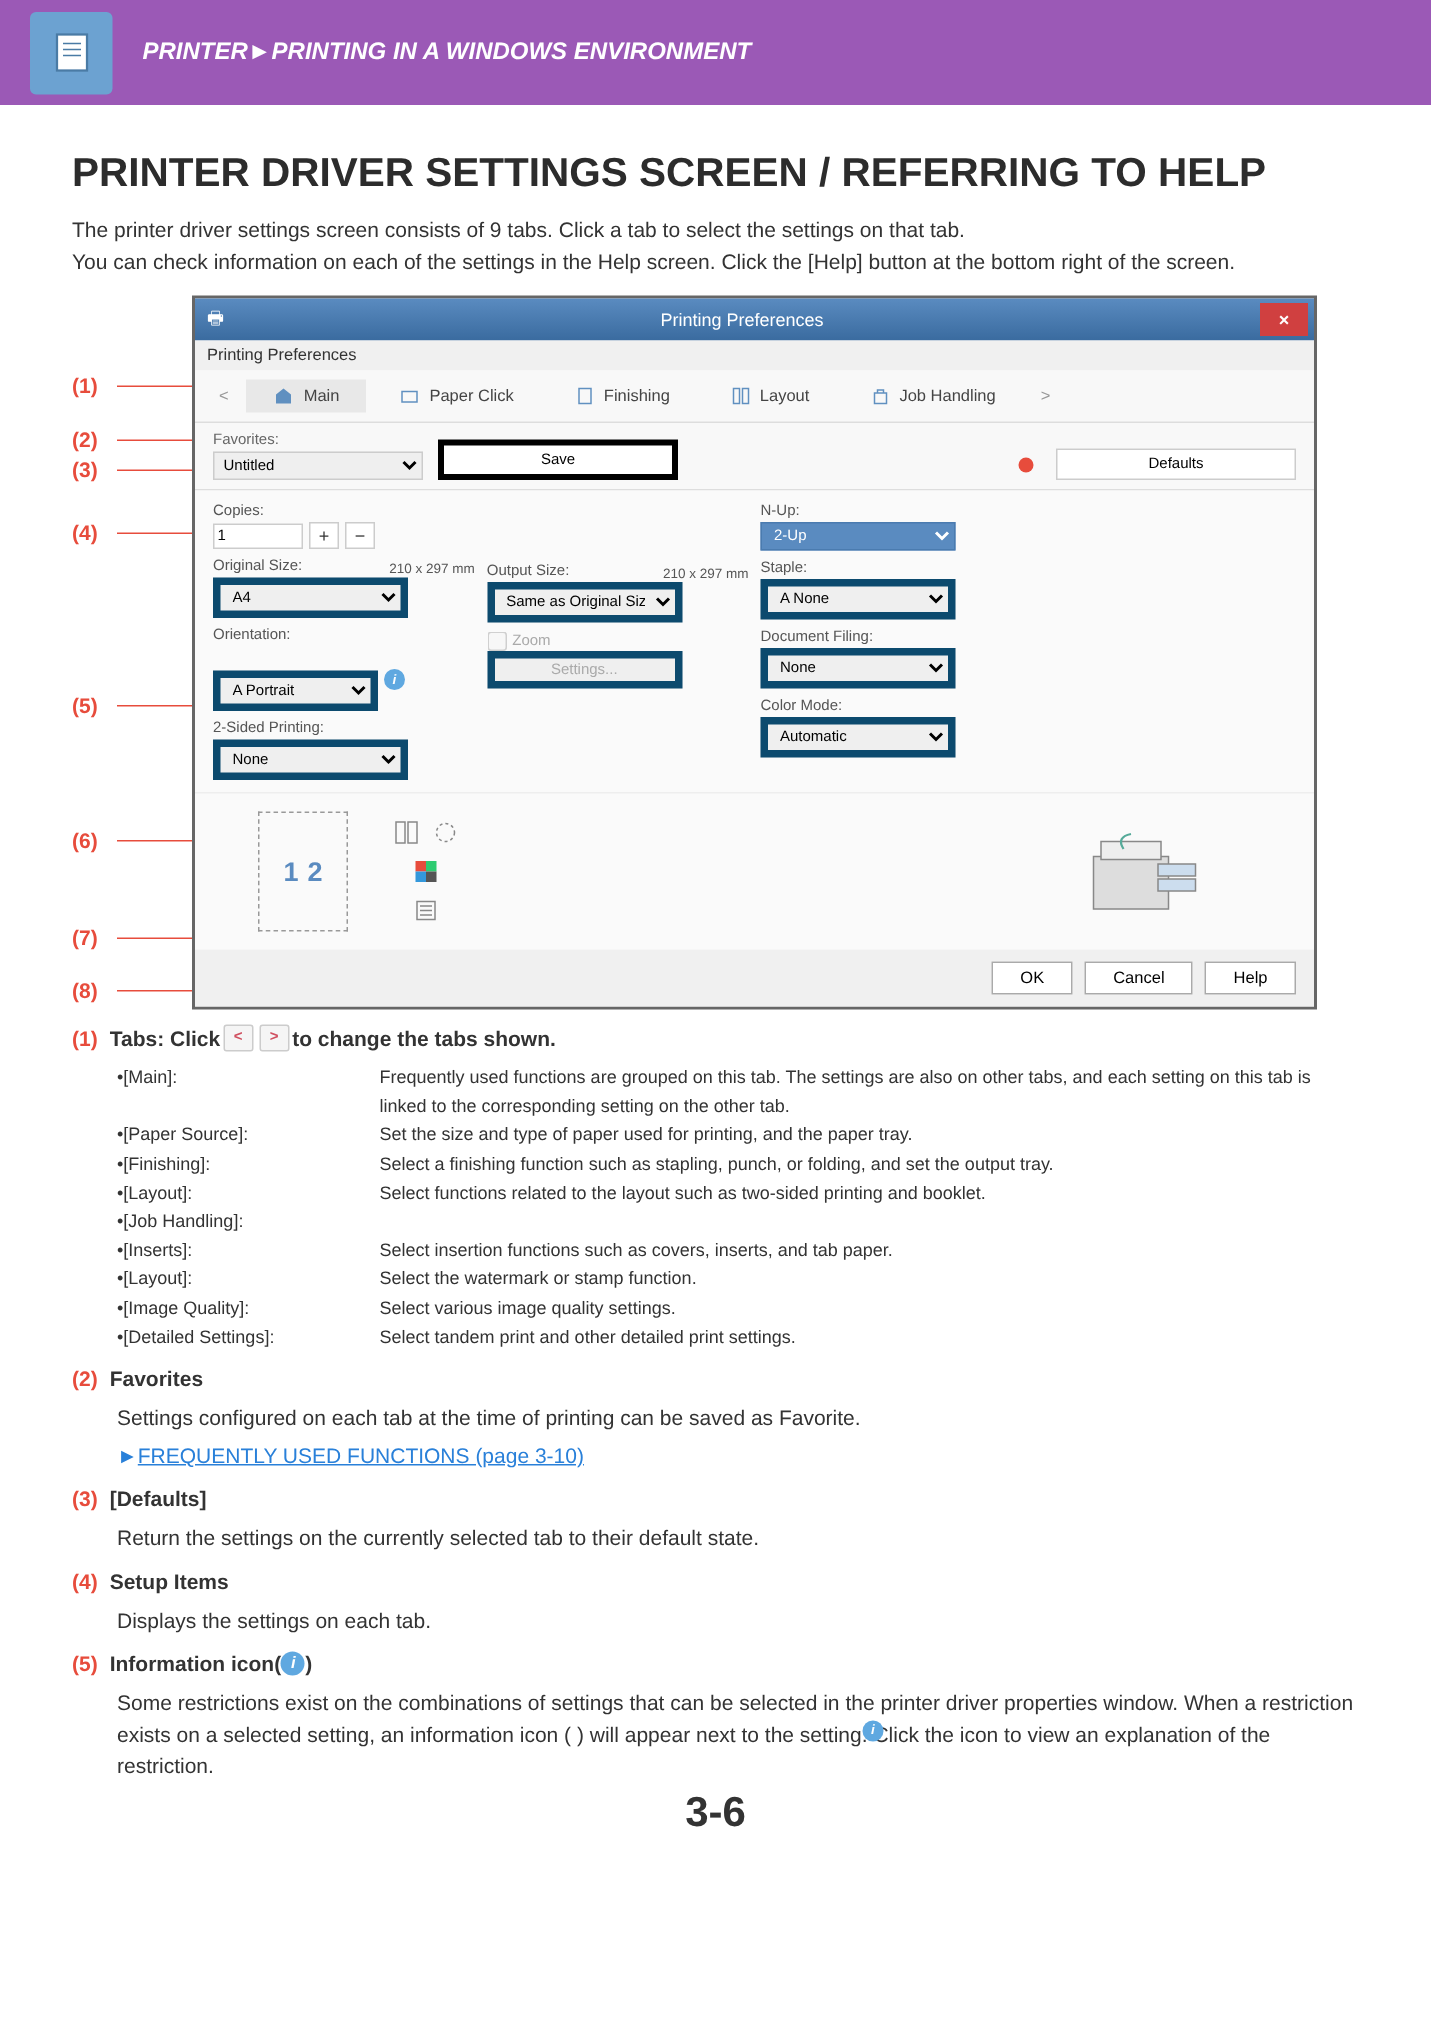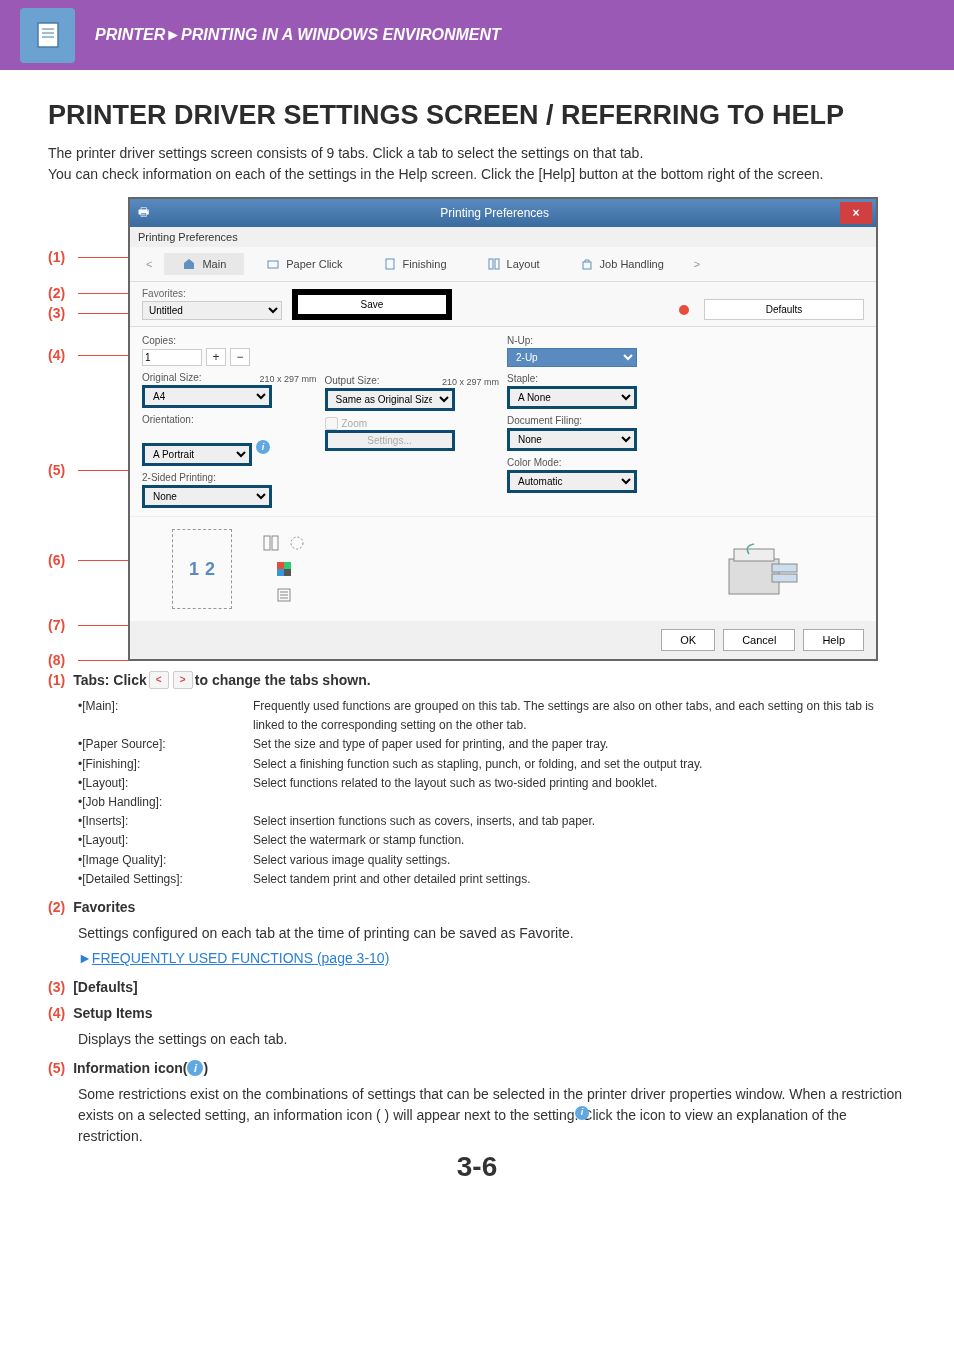"Save" .save-btn { border: 6px solid #000000 -> 4px solid #000000 }
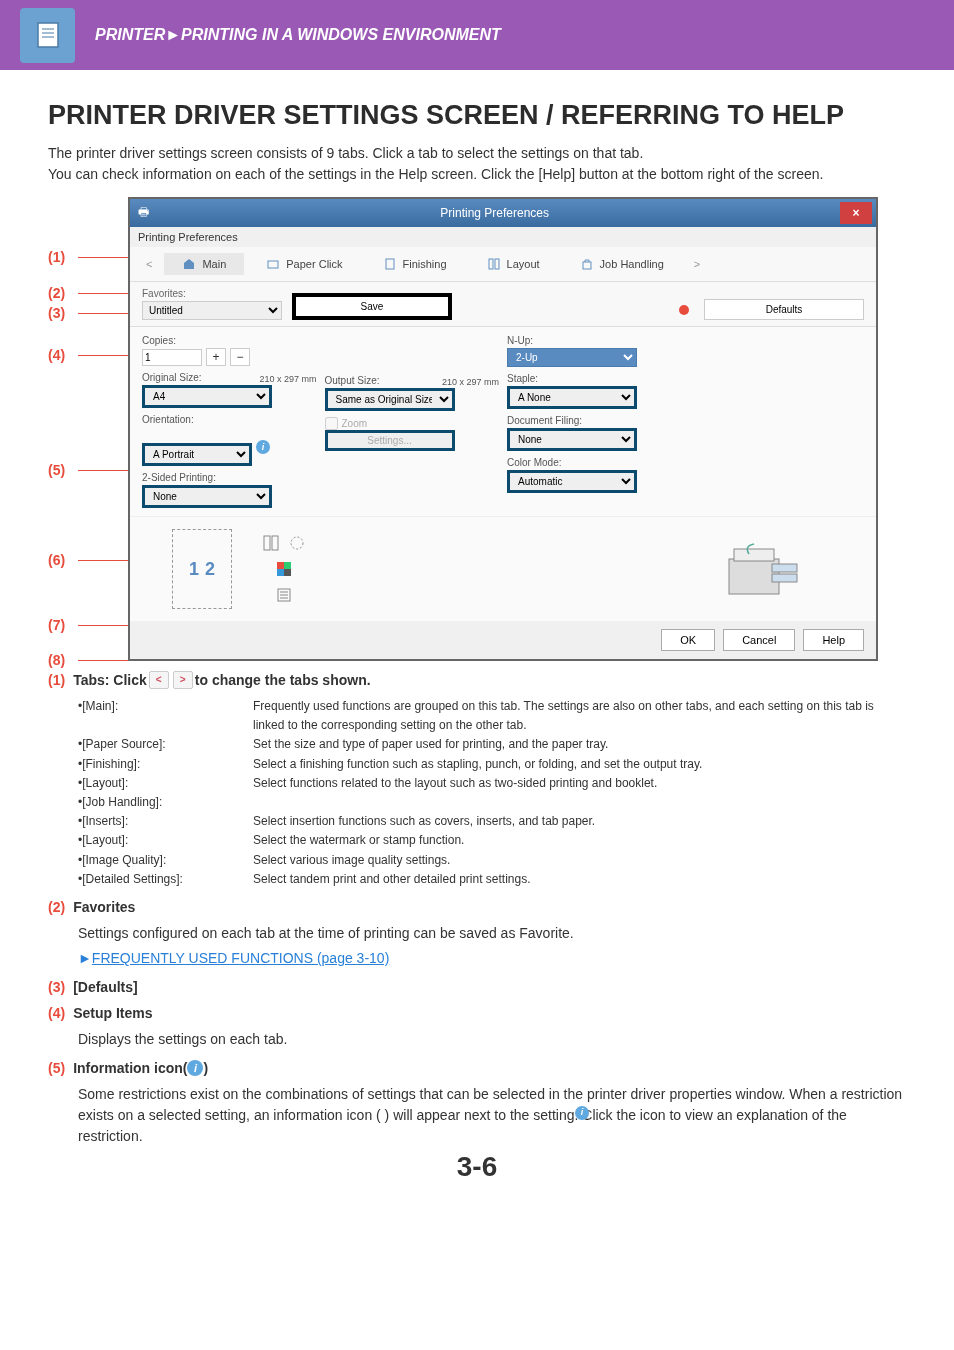"A4" .setting-select { border: 3px solid #0c4a6e -> 5px solid #0c4a6e }
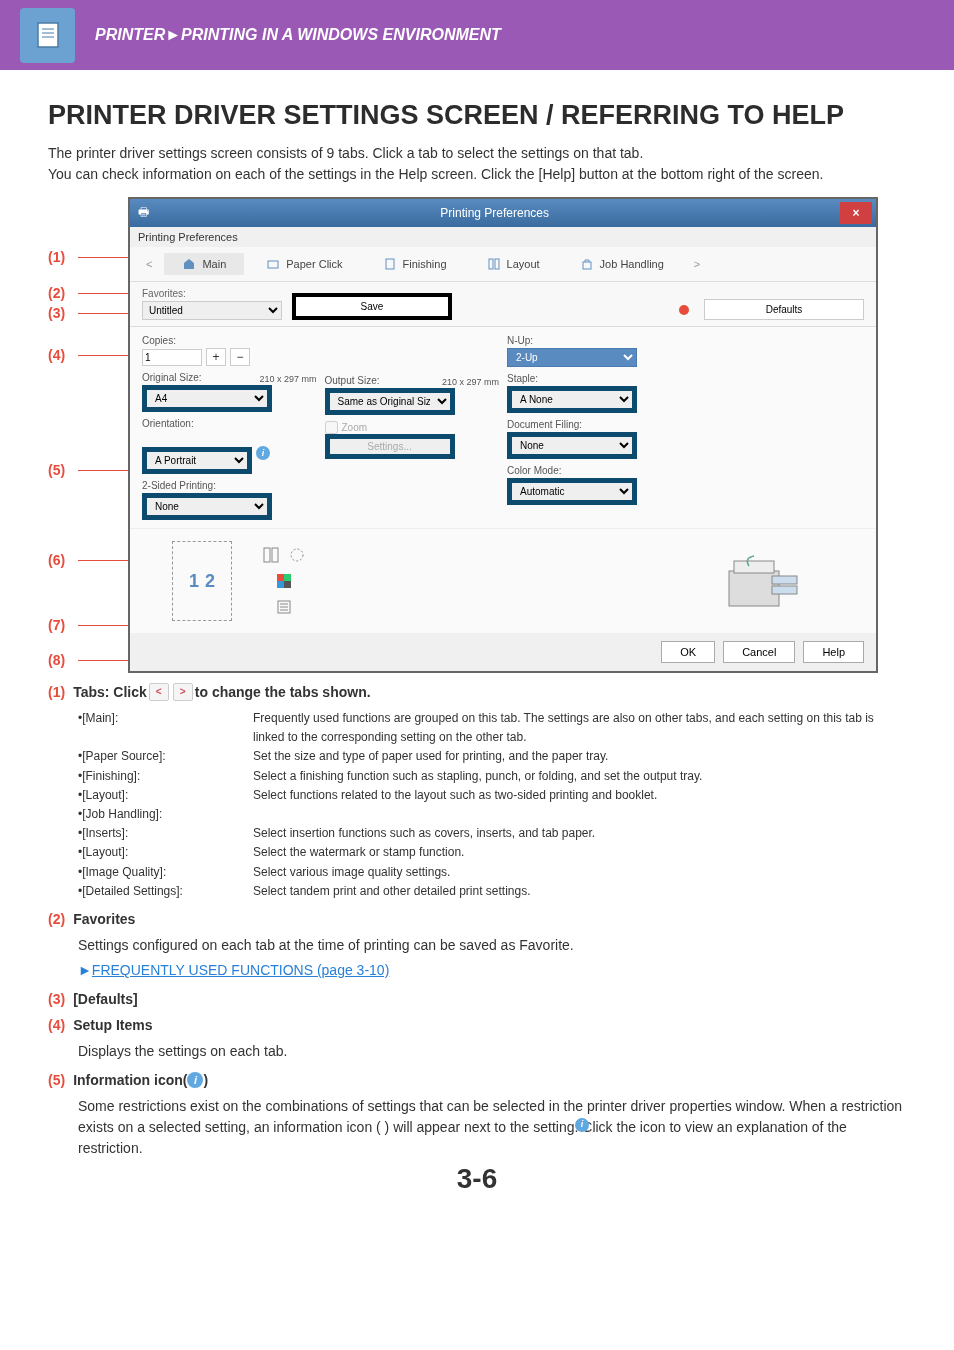"Return the settings on the" div.sub-text { html: none -> <div>Return the settings on the currently selected tab to their default state.</div> }
